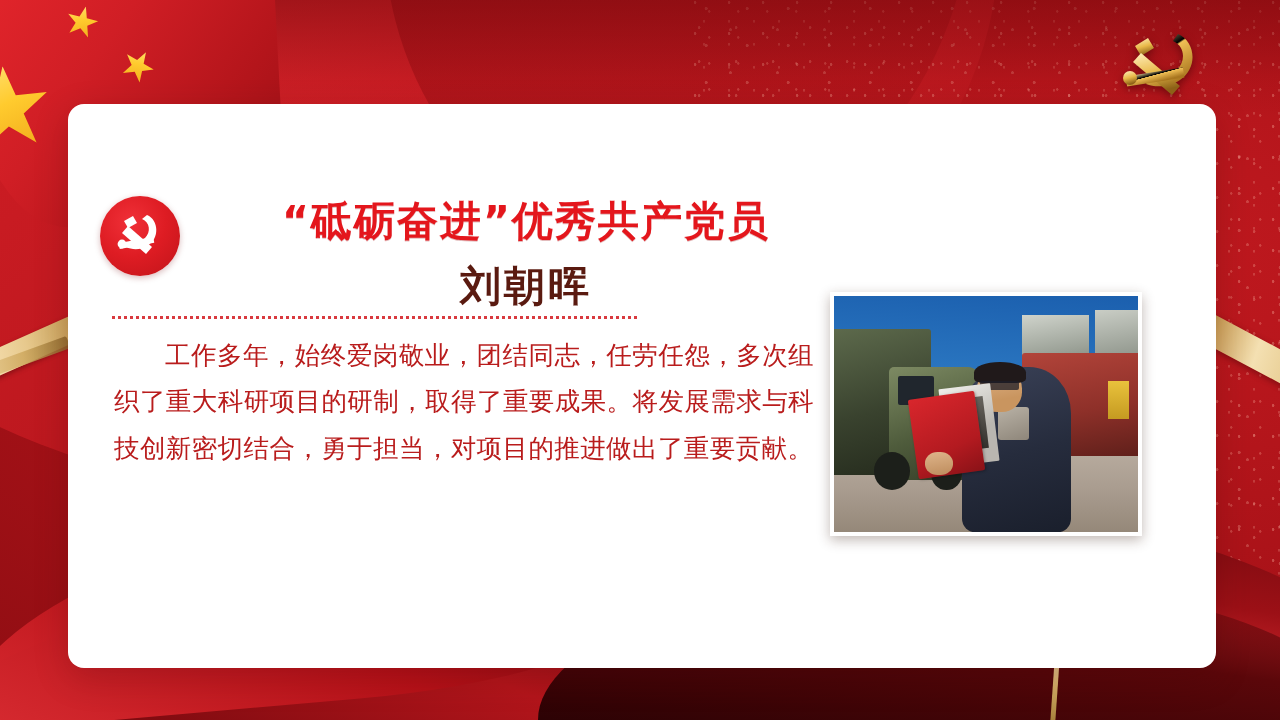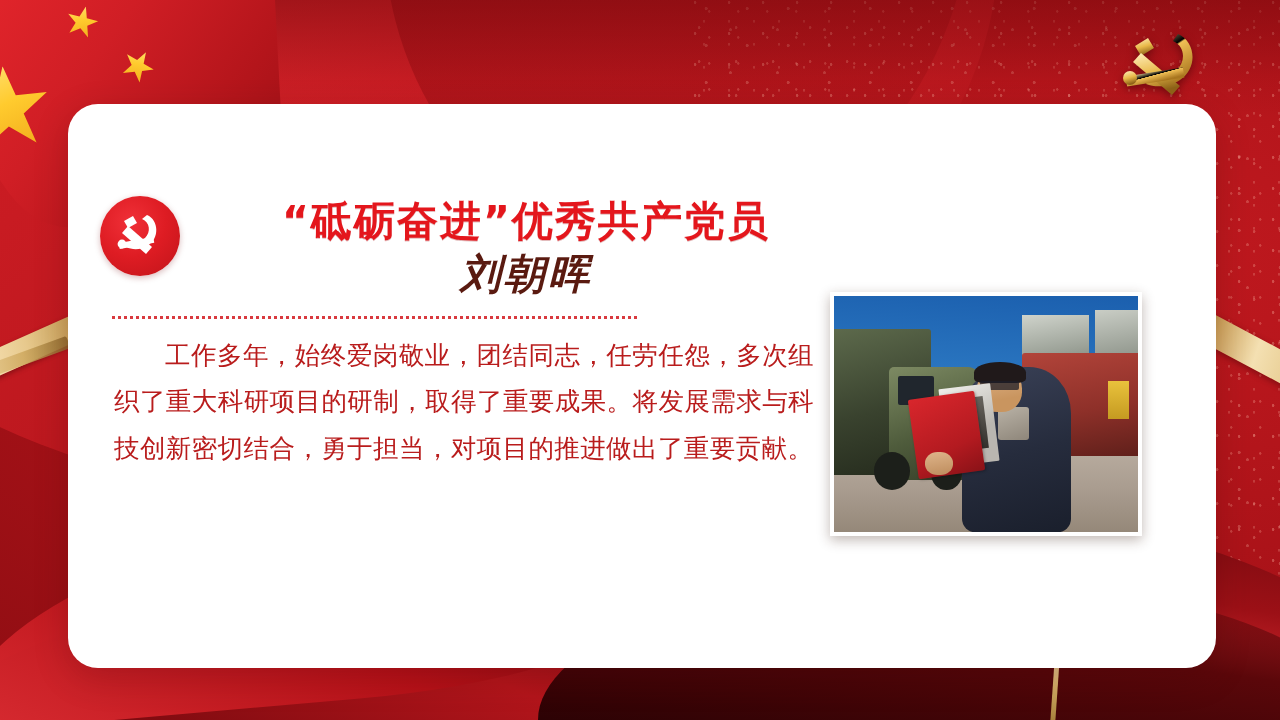"“砥砺奋进”优秀共产党员" .card { border-radius: 30px -> 16px }
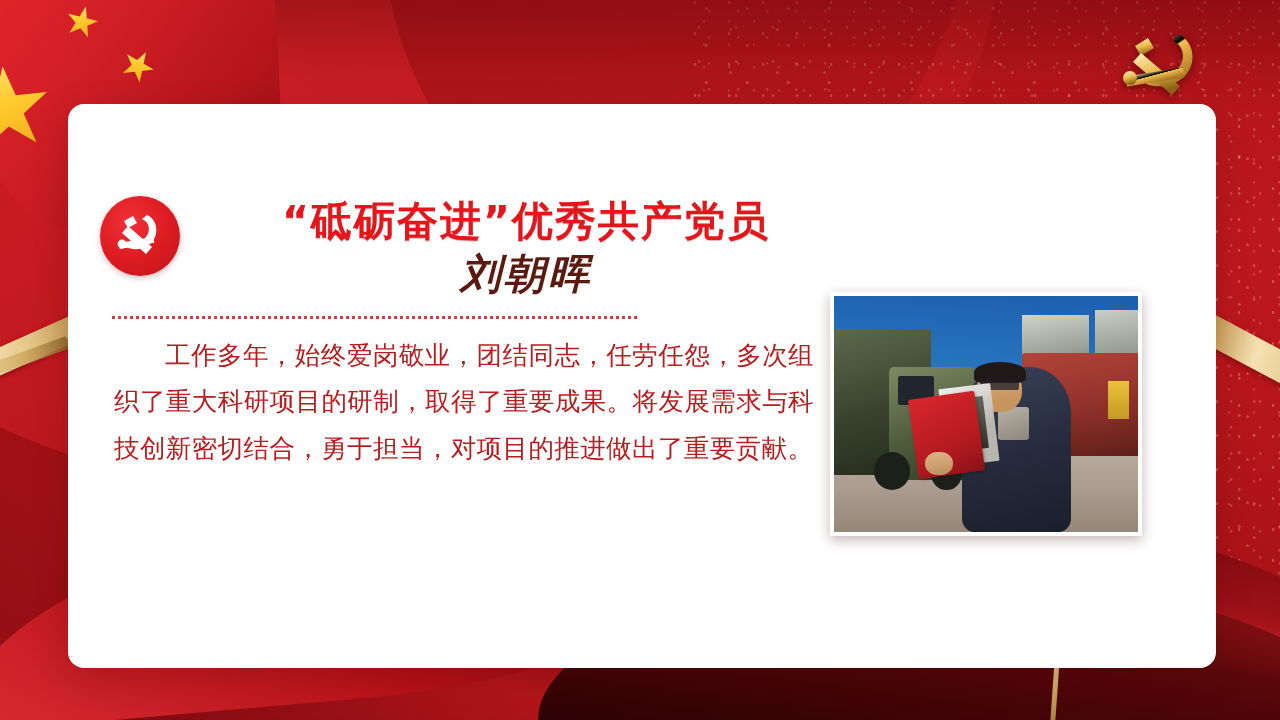"刘朝晖" .title-sub { font-style: italic -> none; margin-top: 4px -> 16px }
